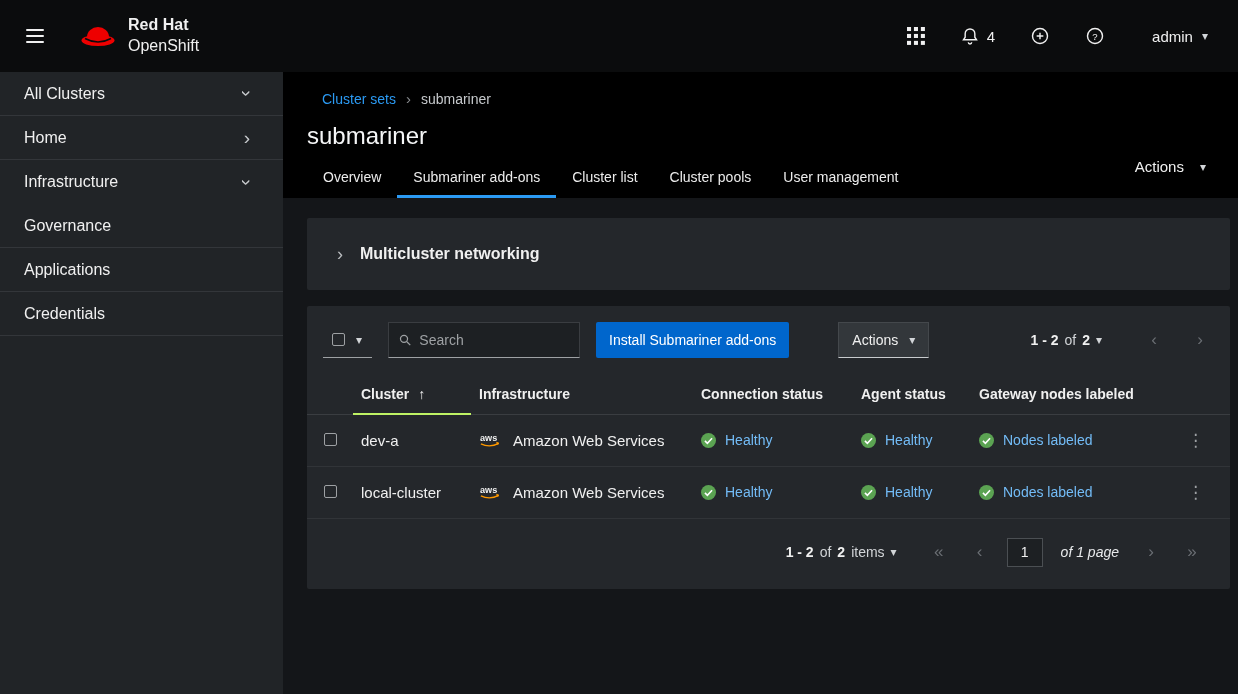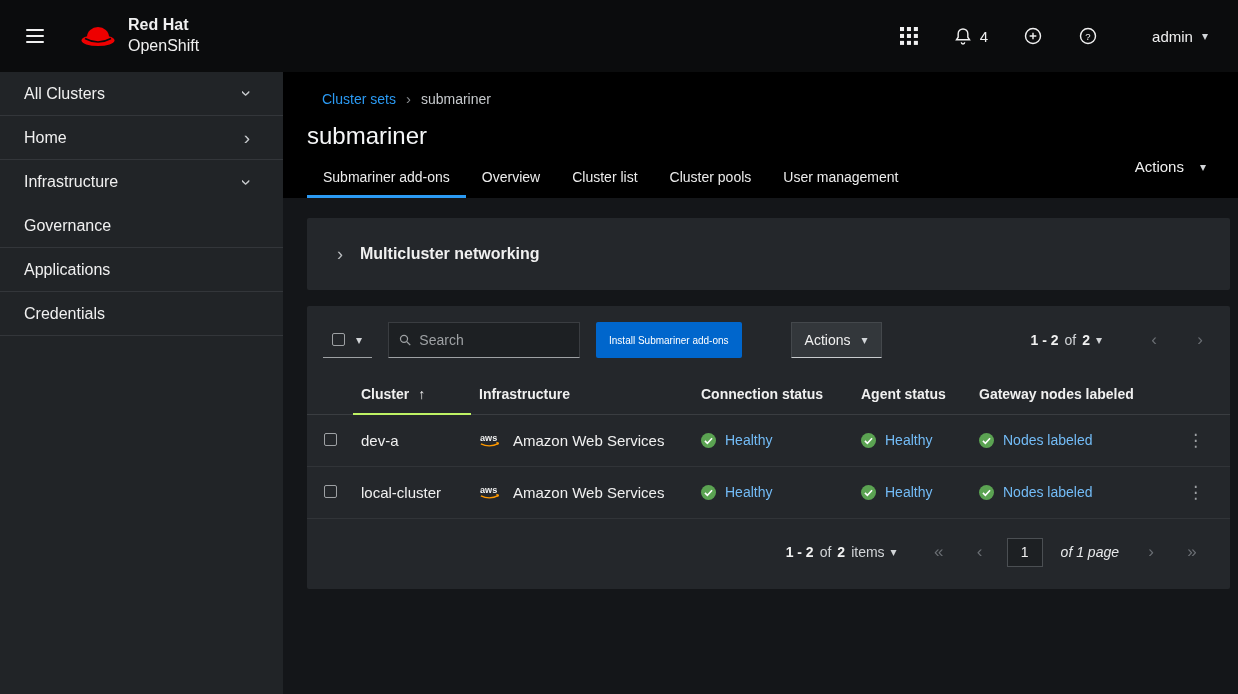"admin" .user-menu { margin-left: 23px -> 16px }
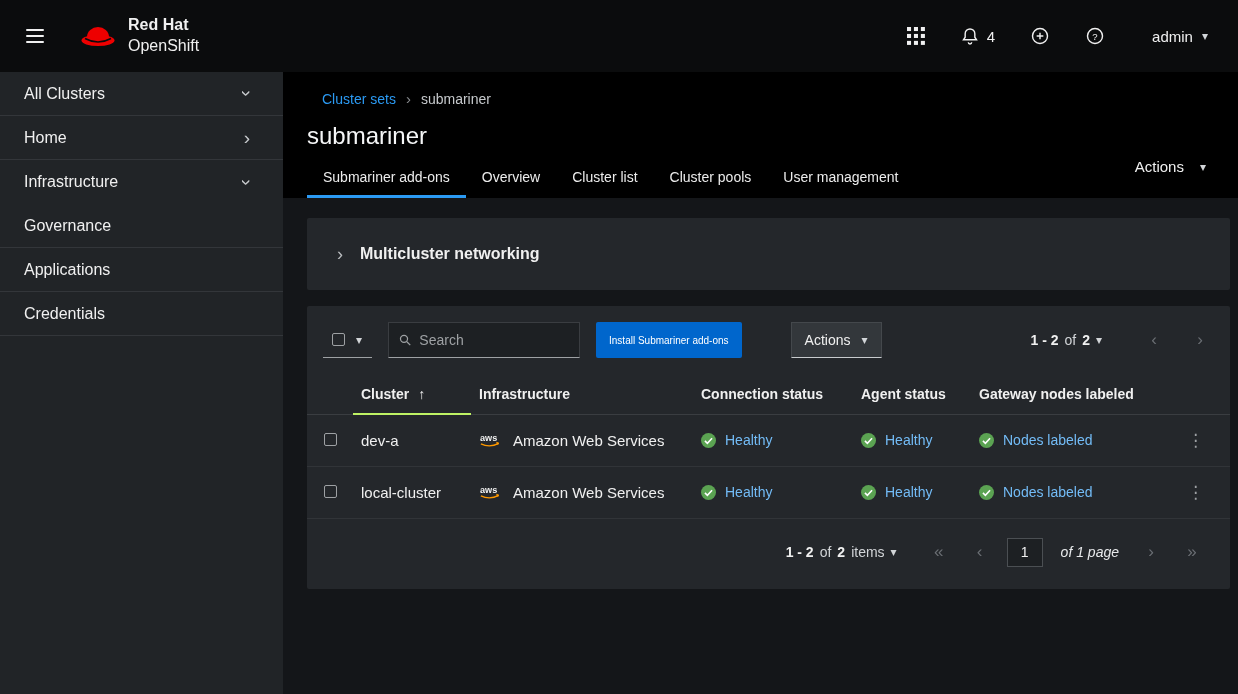"Submariner add-ons" div.tab { order: before "Overview" -> after "Overview" }
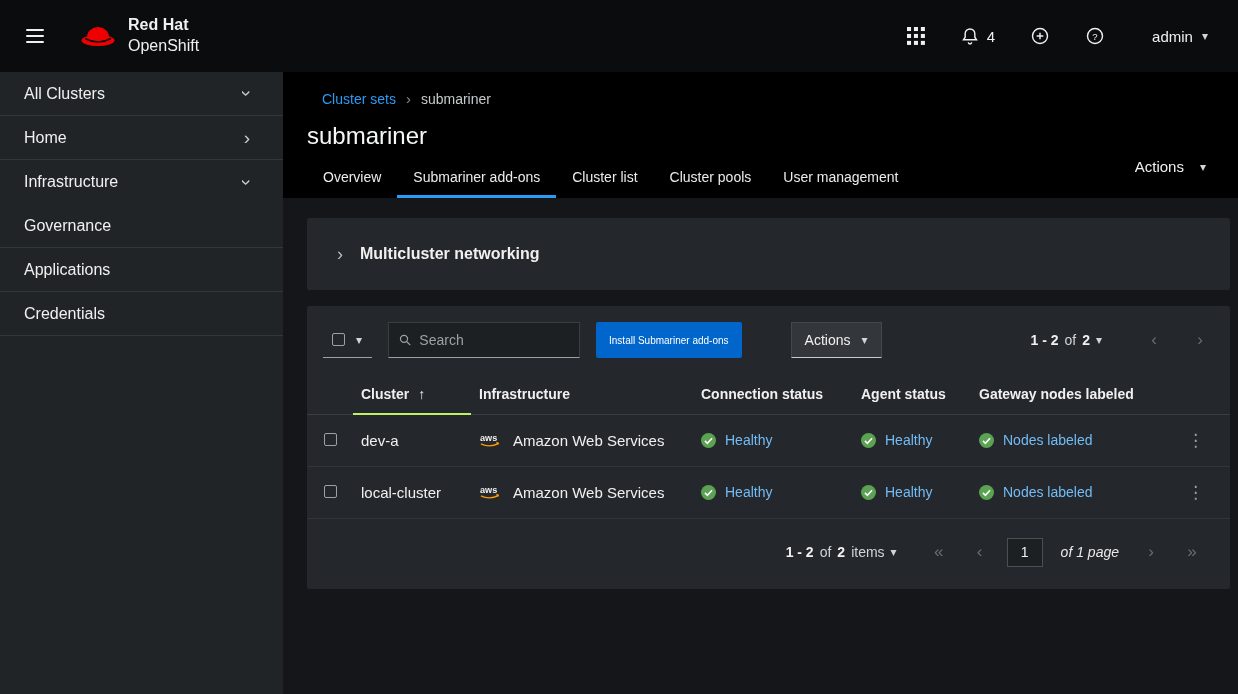"Install Submariner add-ons" .btn-primary { font-size: 10px -> 14px }
